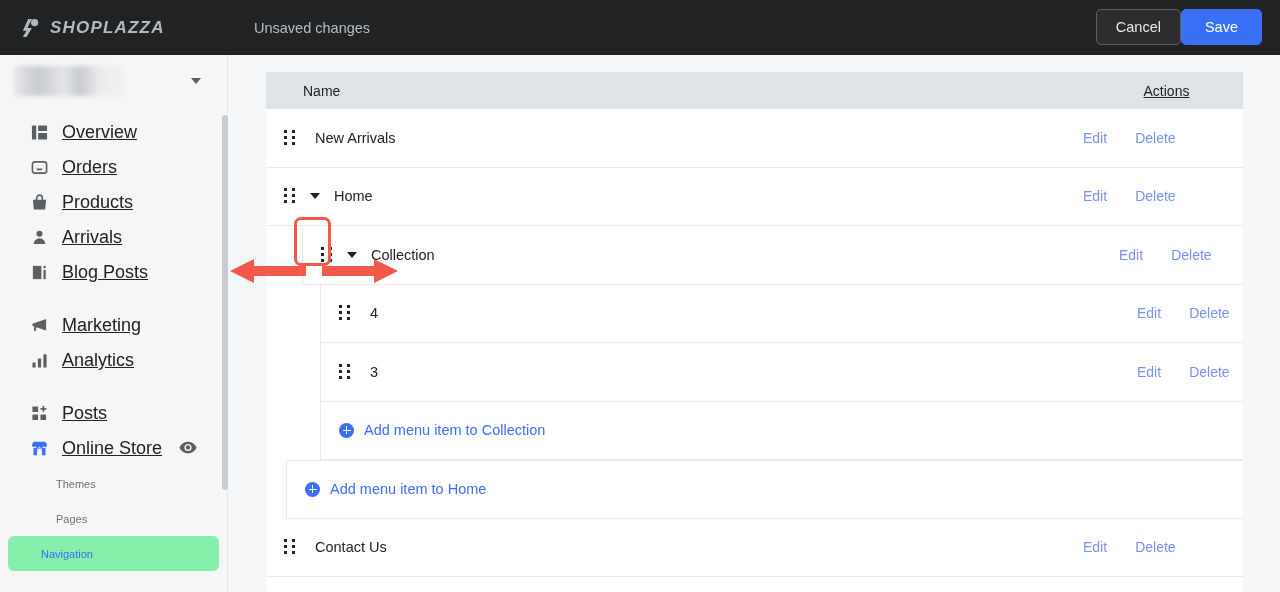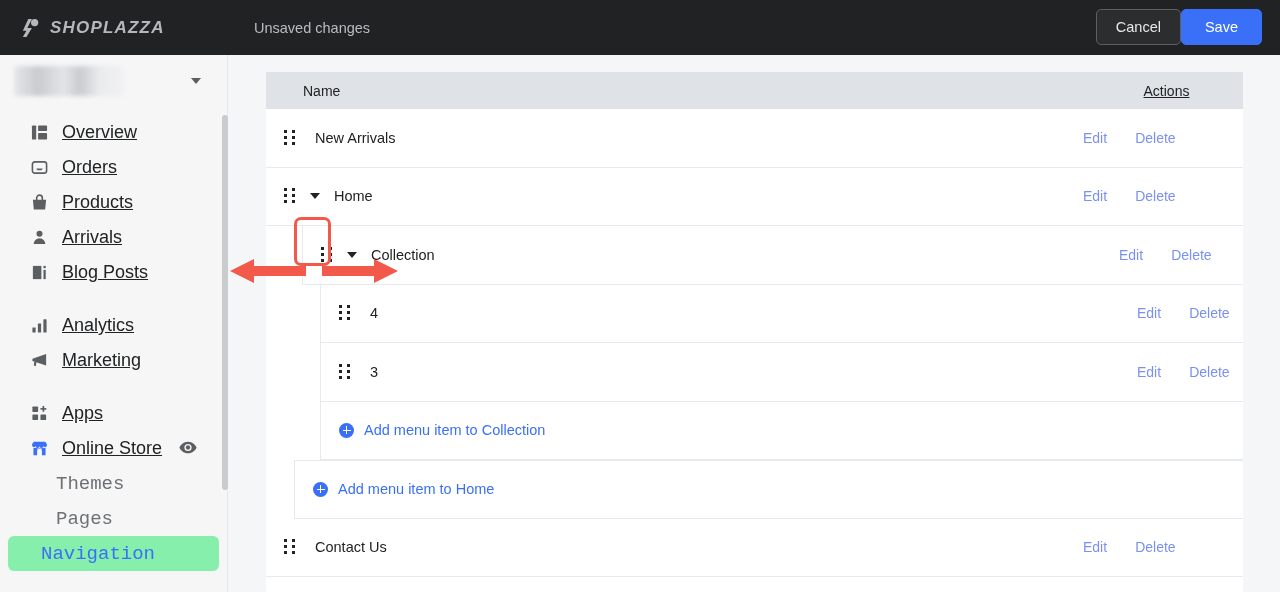"Analytics" div.nav-item { order: before "Marketing" -> after "Marketing" }
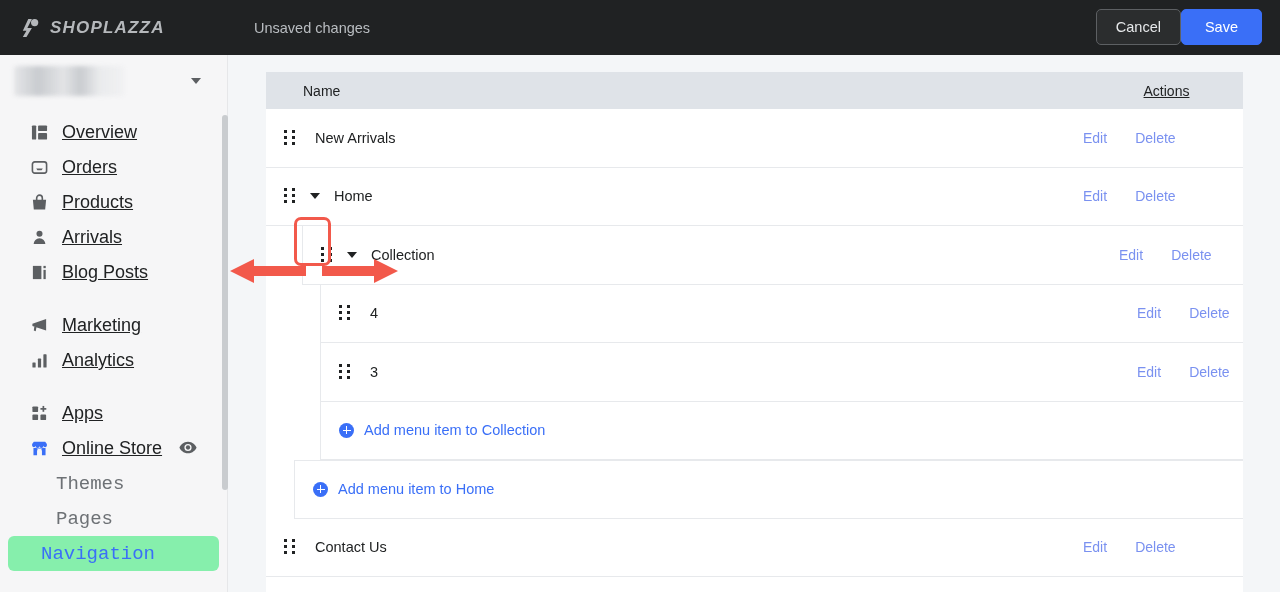"Apps" span.lbl { text: Apps -> Posts }
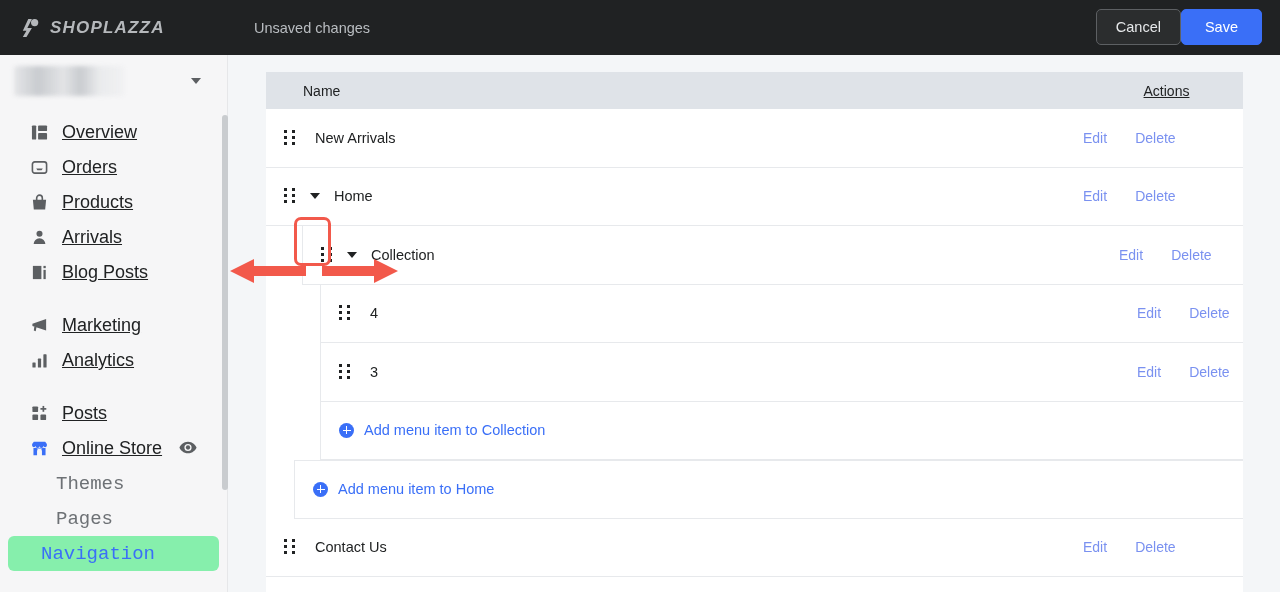"Themes" .nav-sub .lbl { font-family: Liberation Mono, monospace -> none; font-size: 19px -> 11px }
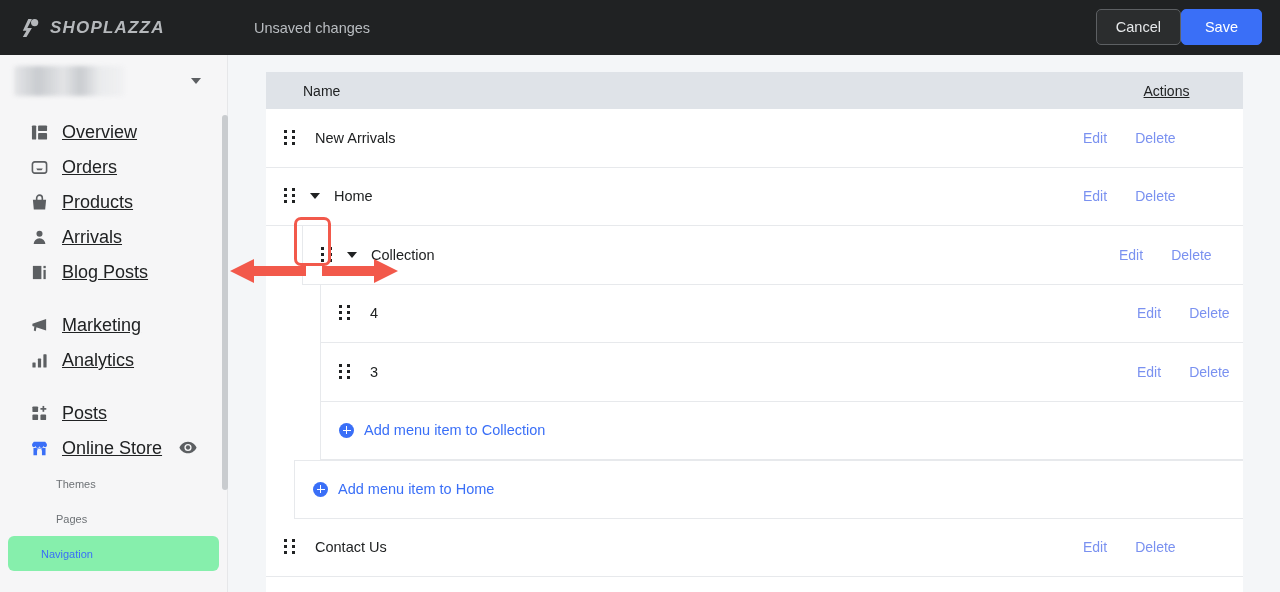"Add menu item to Home" div.addrow { margin-left: 28px -> 20px }
